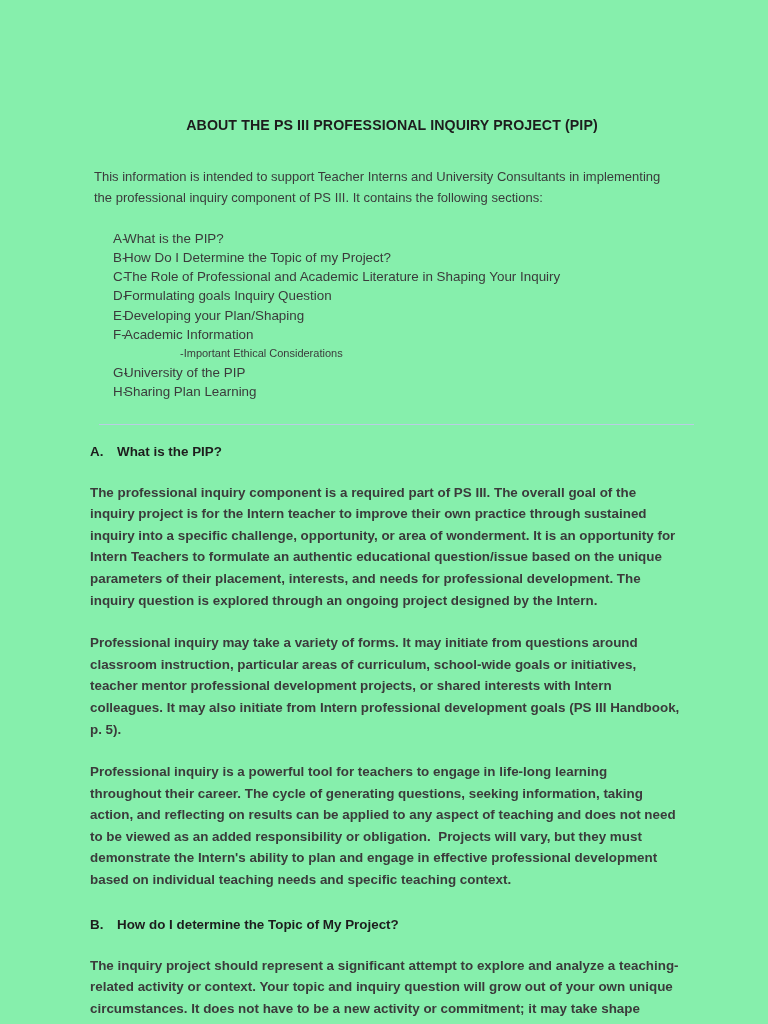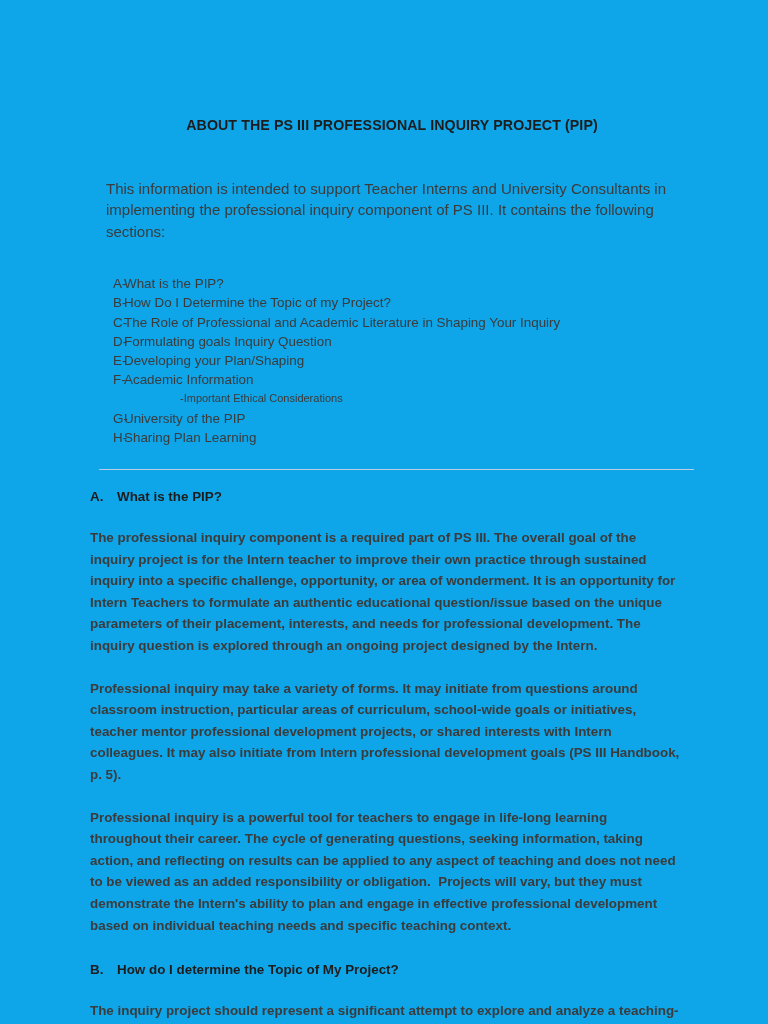"ABOUT THE PS III PROFESSIONAL" .page { background: #0ea5e9 -> #86efac }
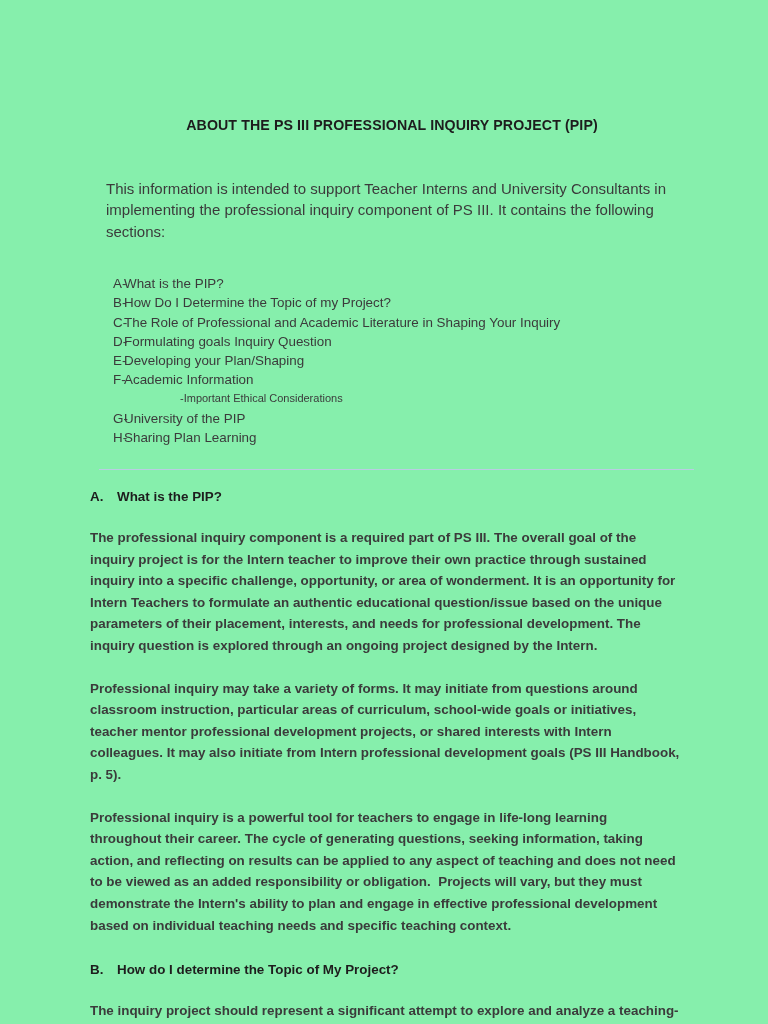"This information is intended to" .intro { font-size: 15px -> 13px; margin: 16px -> 4px }
